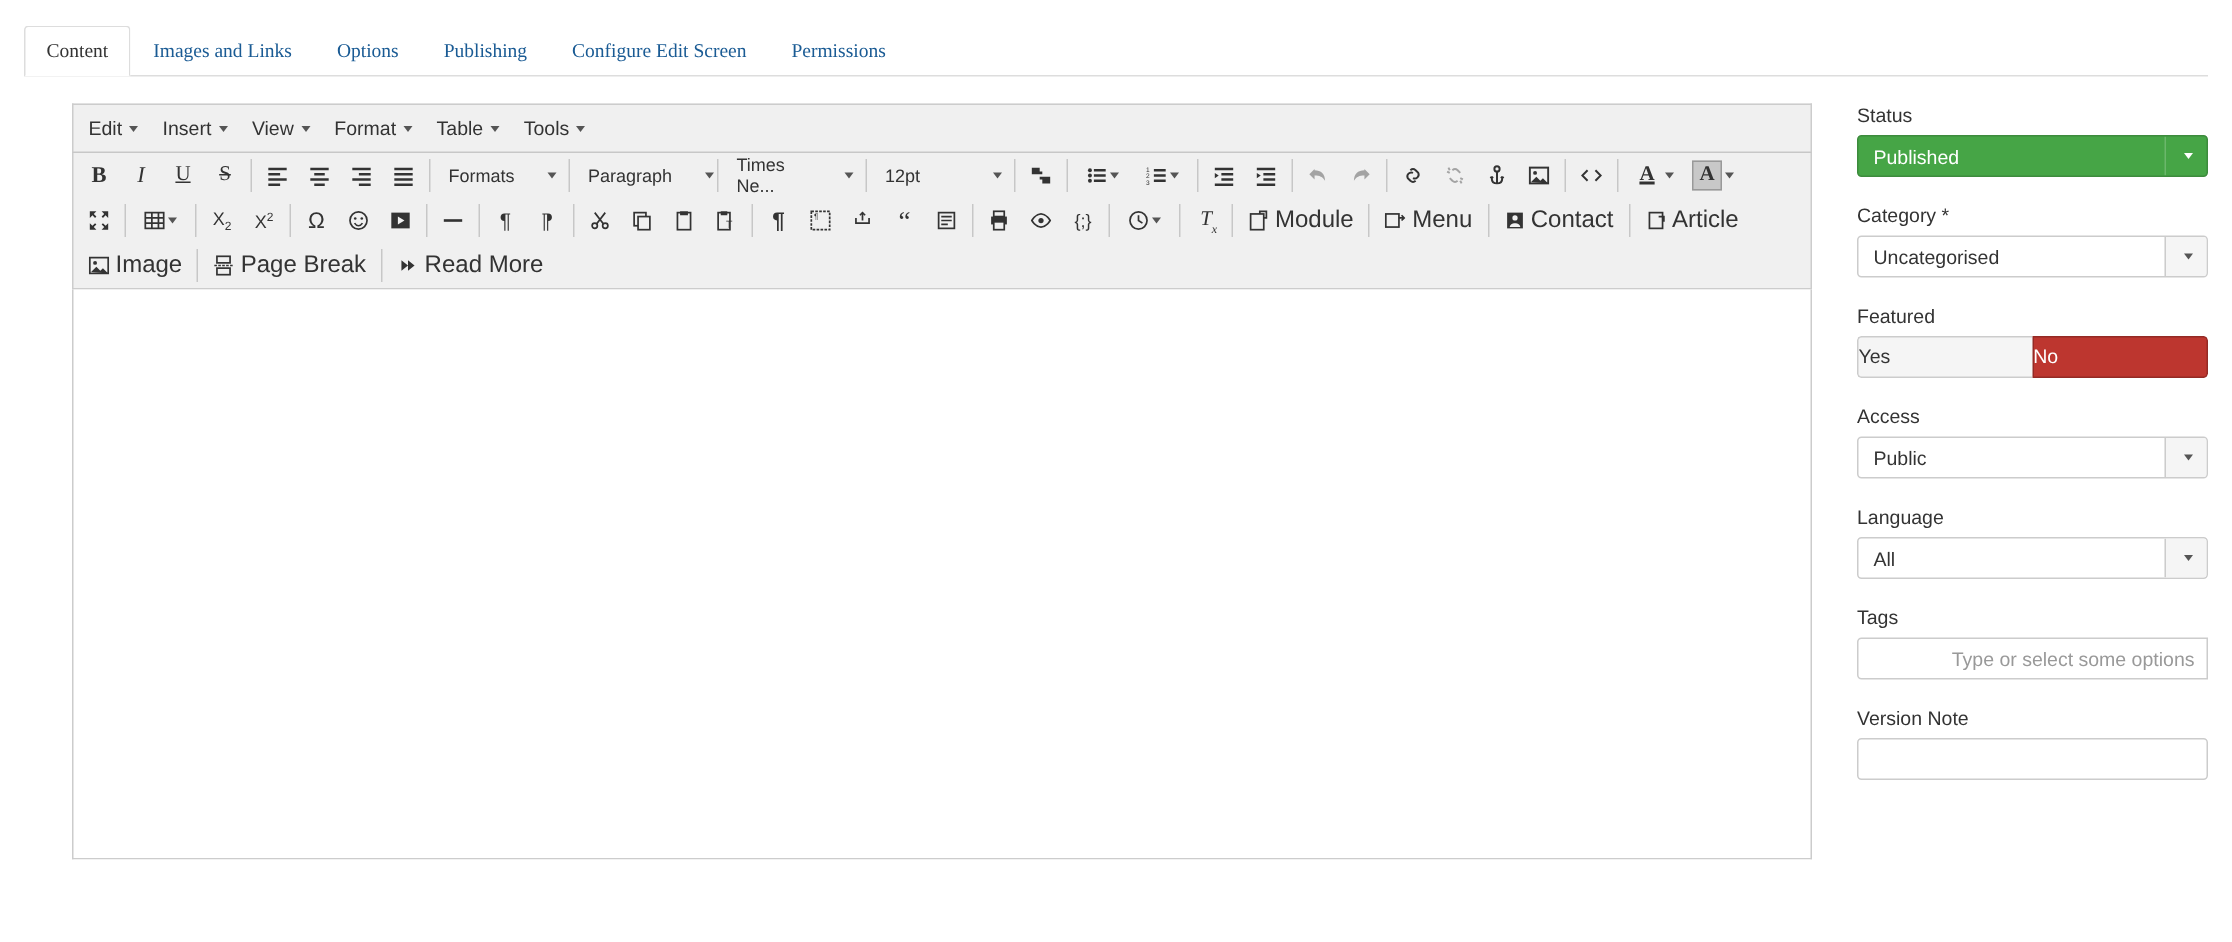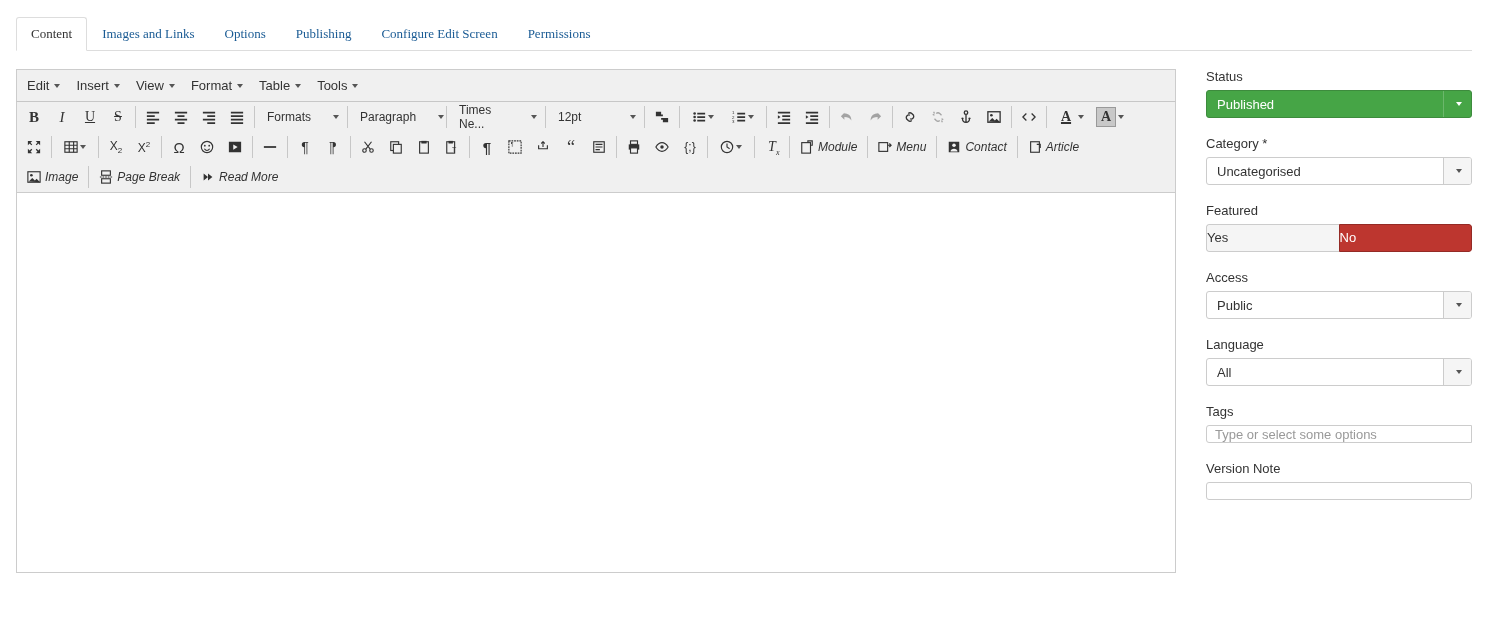"Edit" .main-flex { margin-left: none -> 32px }
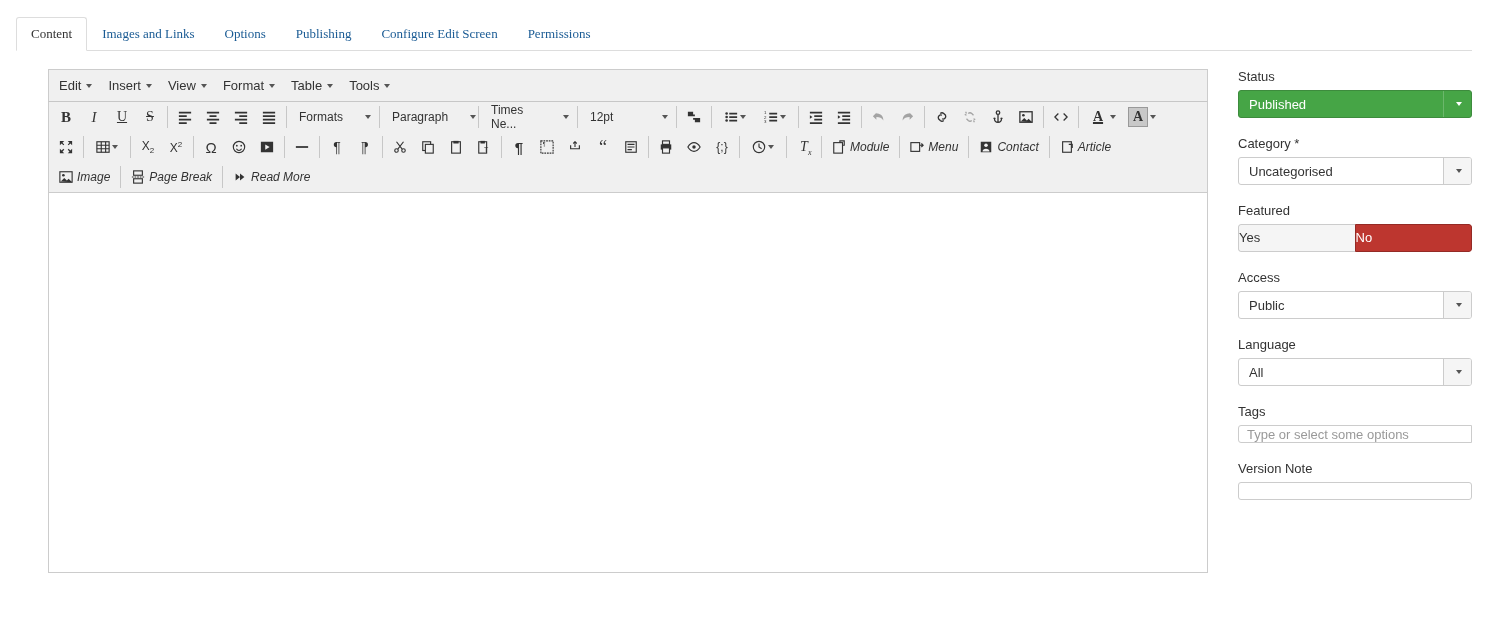"Module" .tool-btn-text { font-size: 12px -> 16px; font-style: italic -> none }
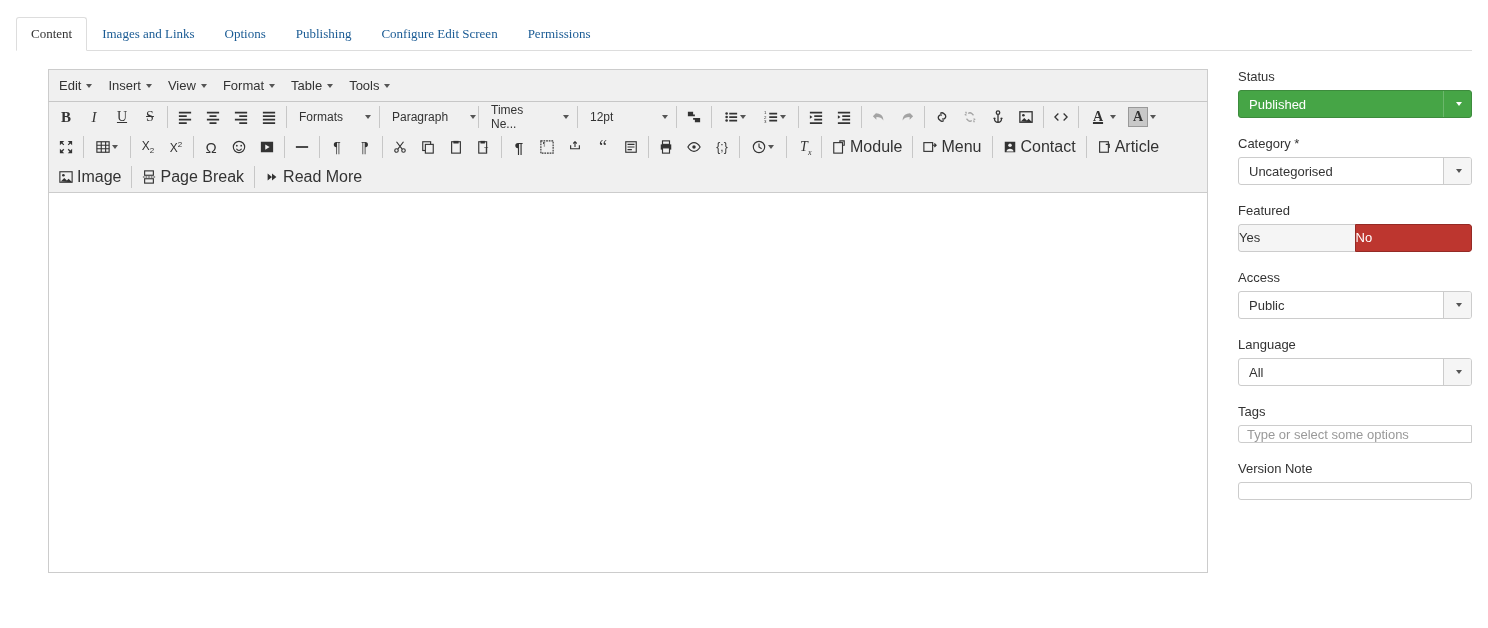"Type or select some options" .text-input { height: 18px -> 28px; text-align: none -> right }
